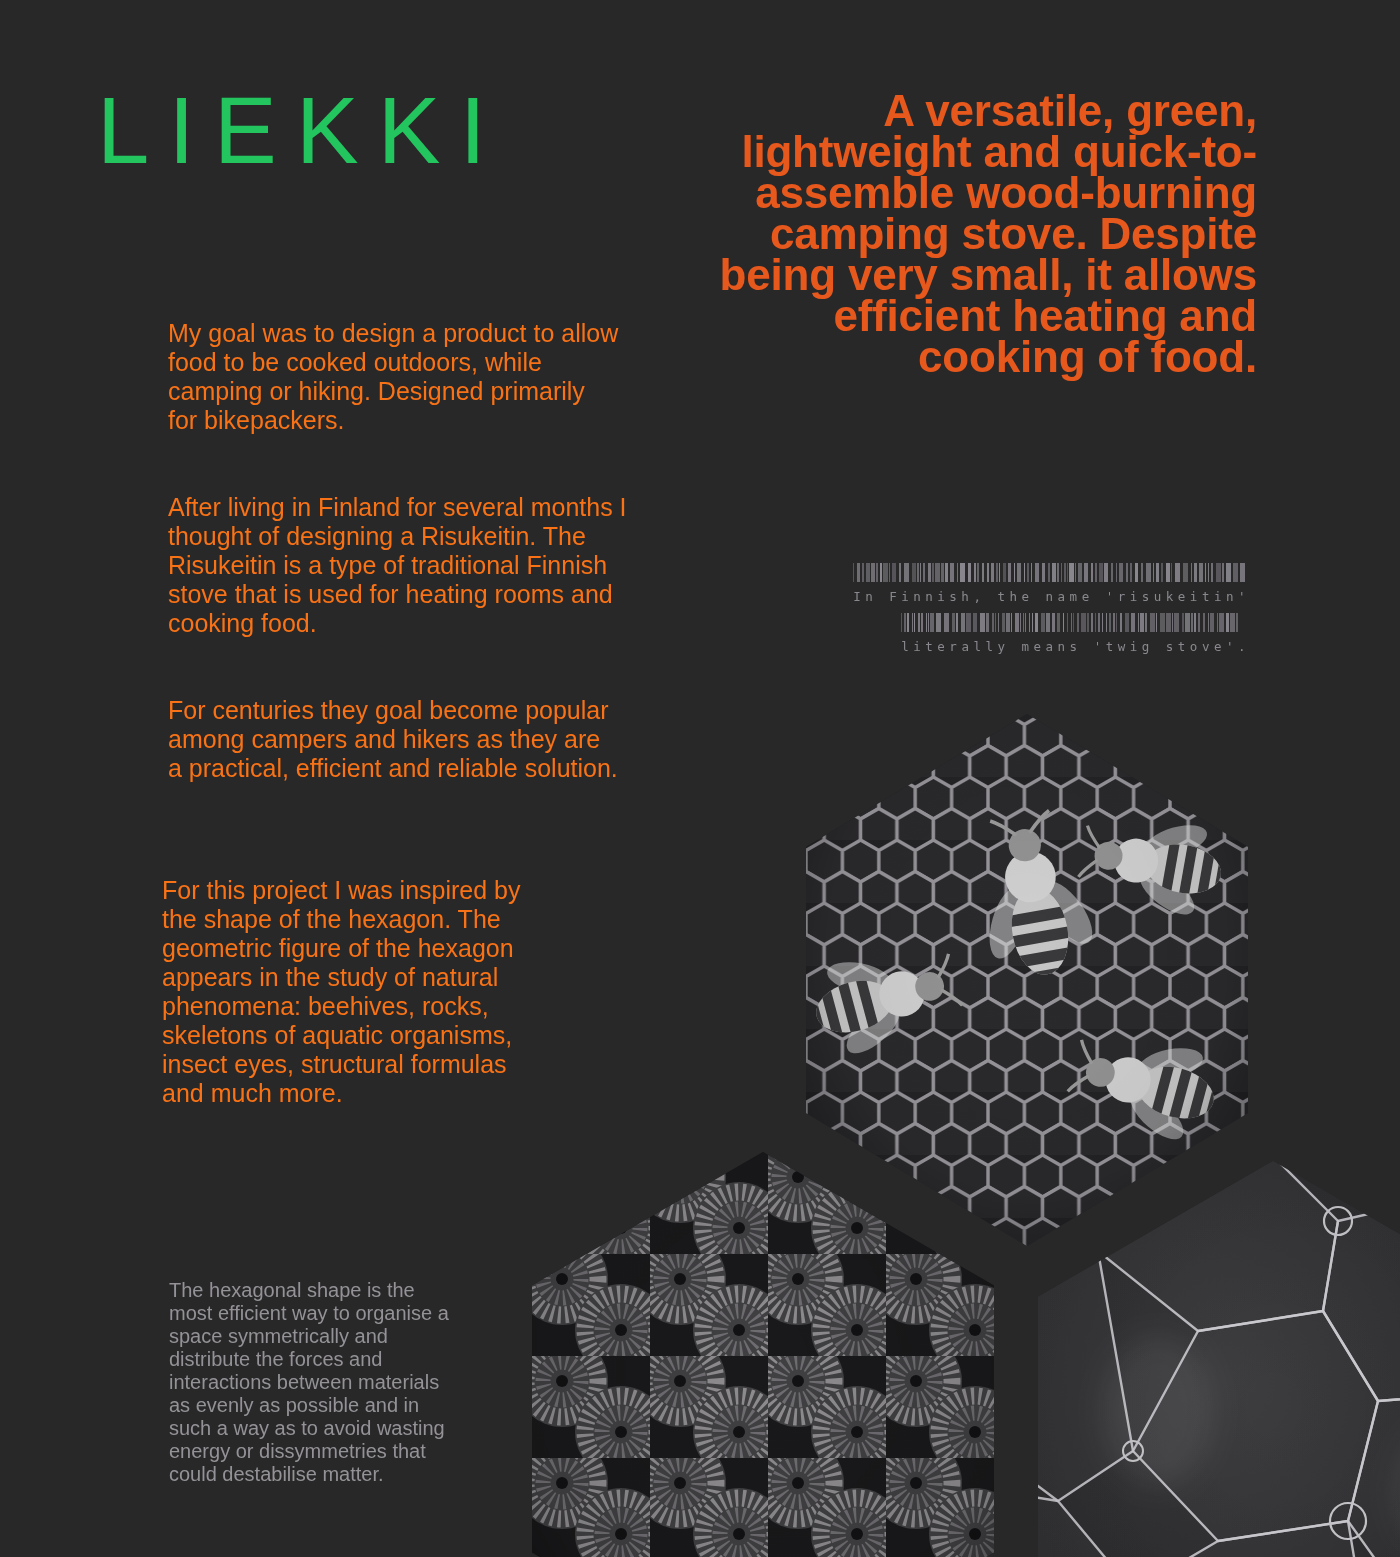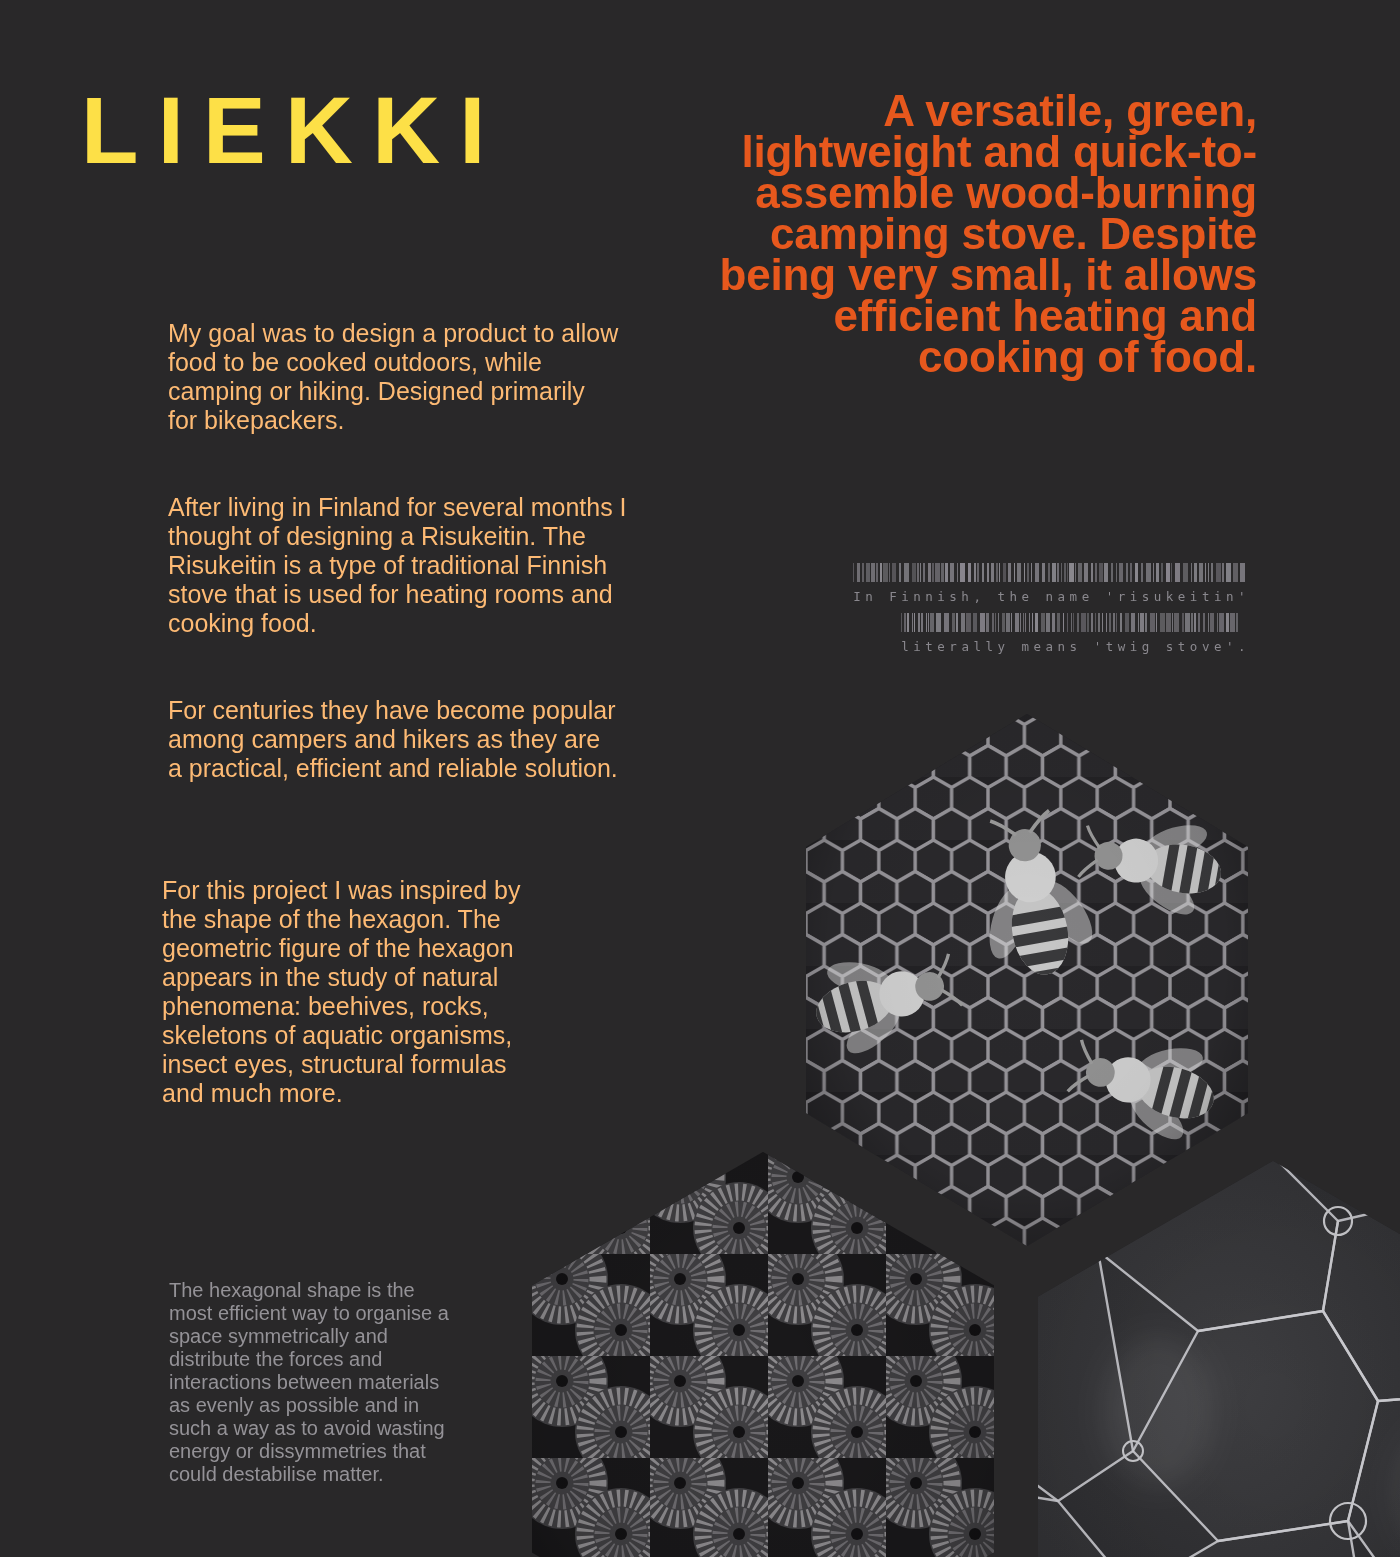"LIEKKI" .title { color: #fde047 -> #22c55e; font-weight: 700 -> 400; left: 81px -> 97px }
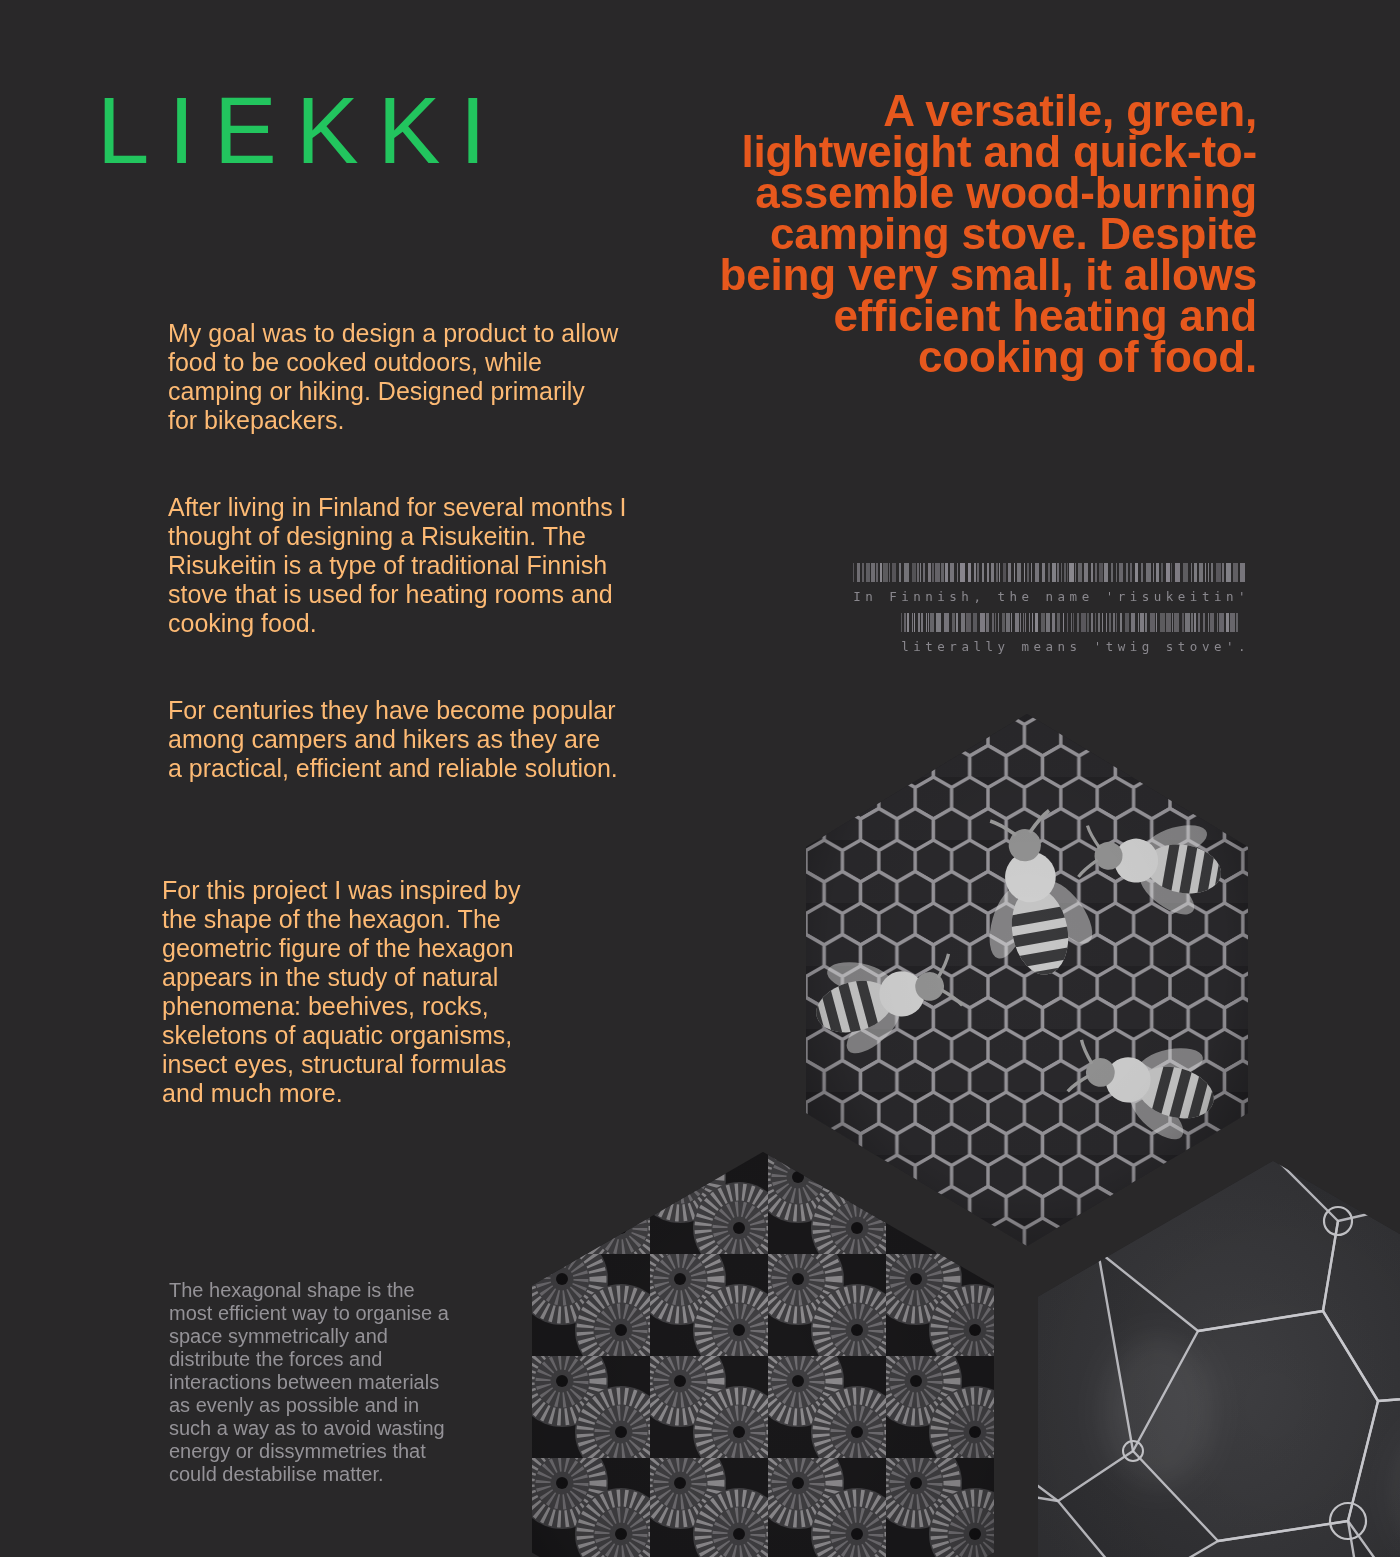"My goal was to design" .bodycol { color: #fdba74 -> #f97316 }
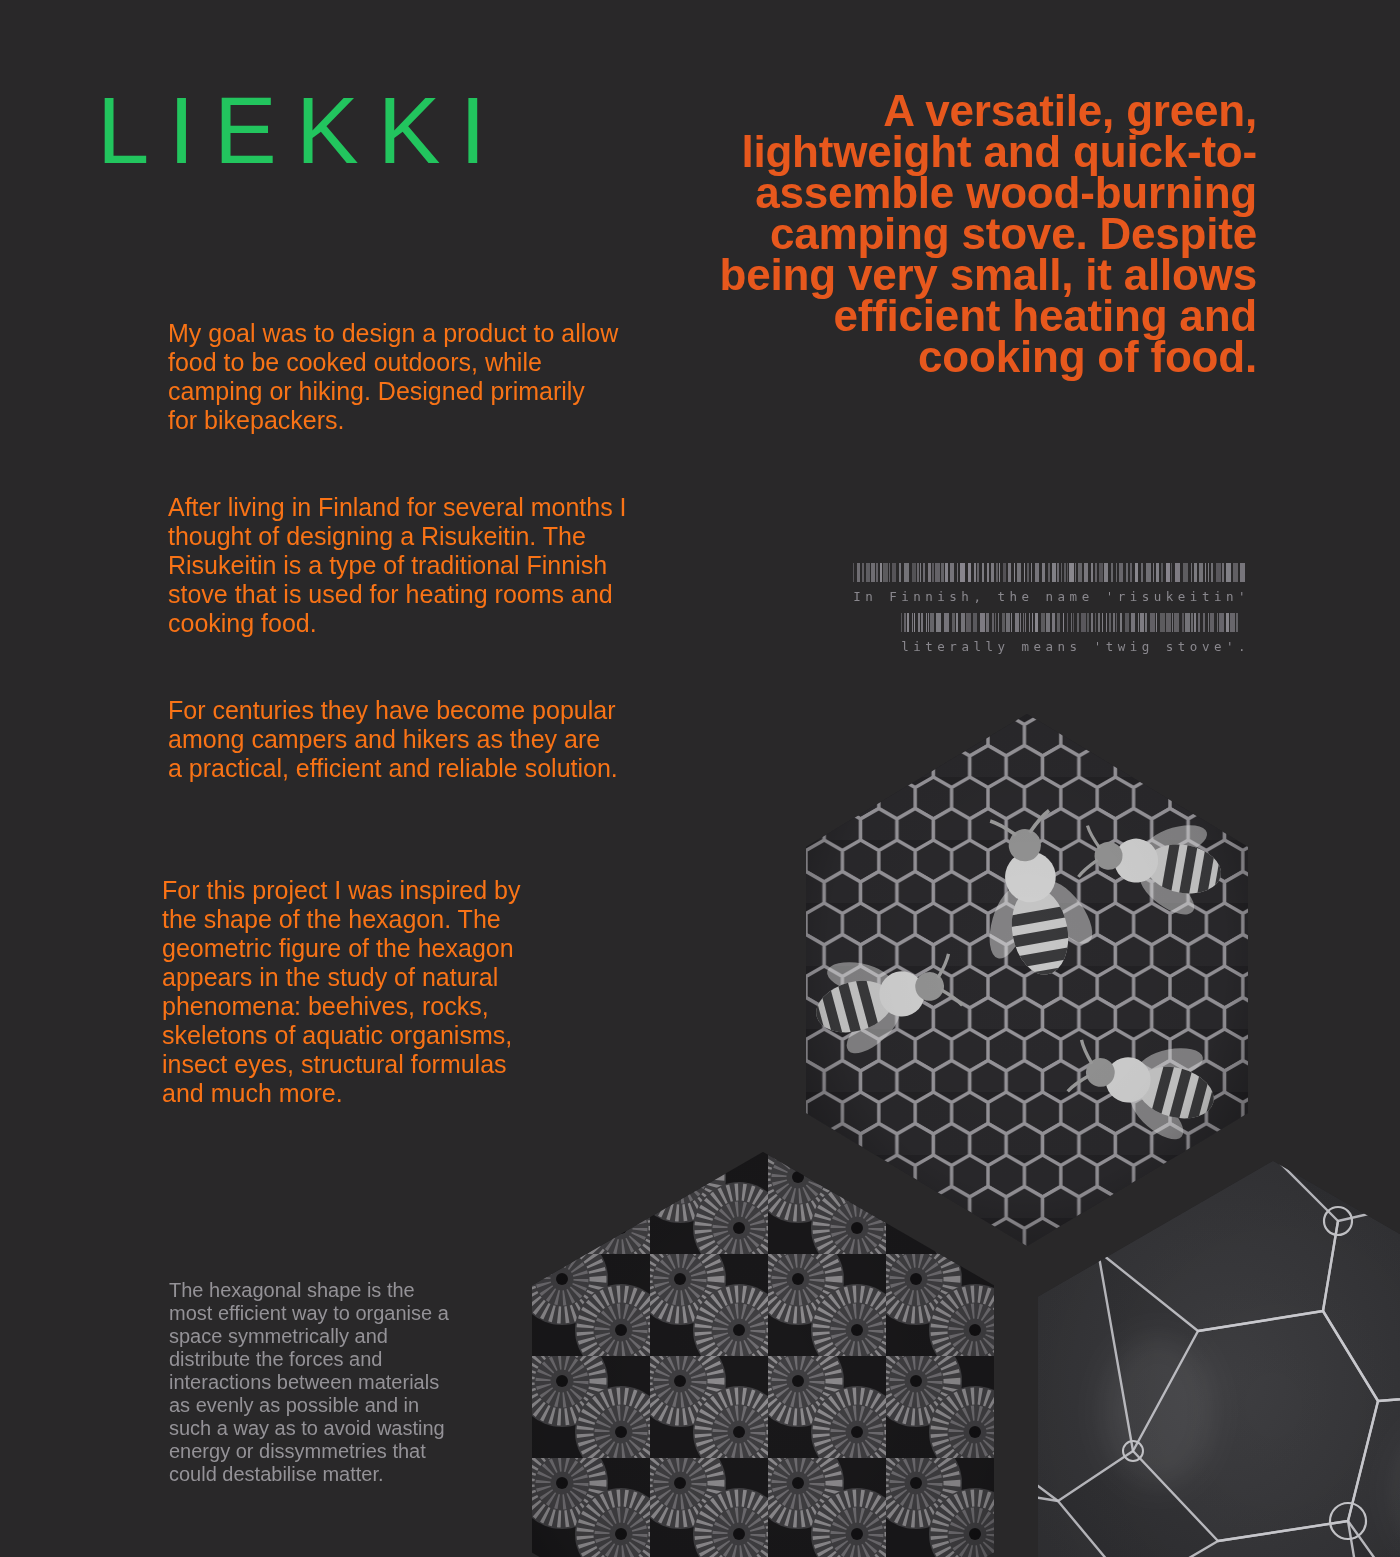"For centuries they have become" p { text: have -> goal }
